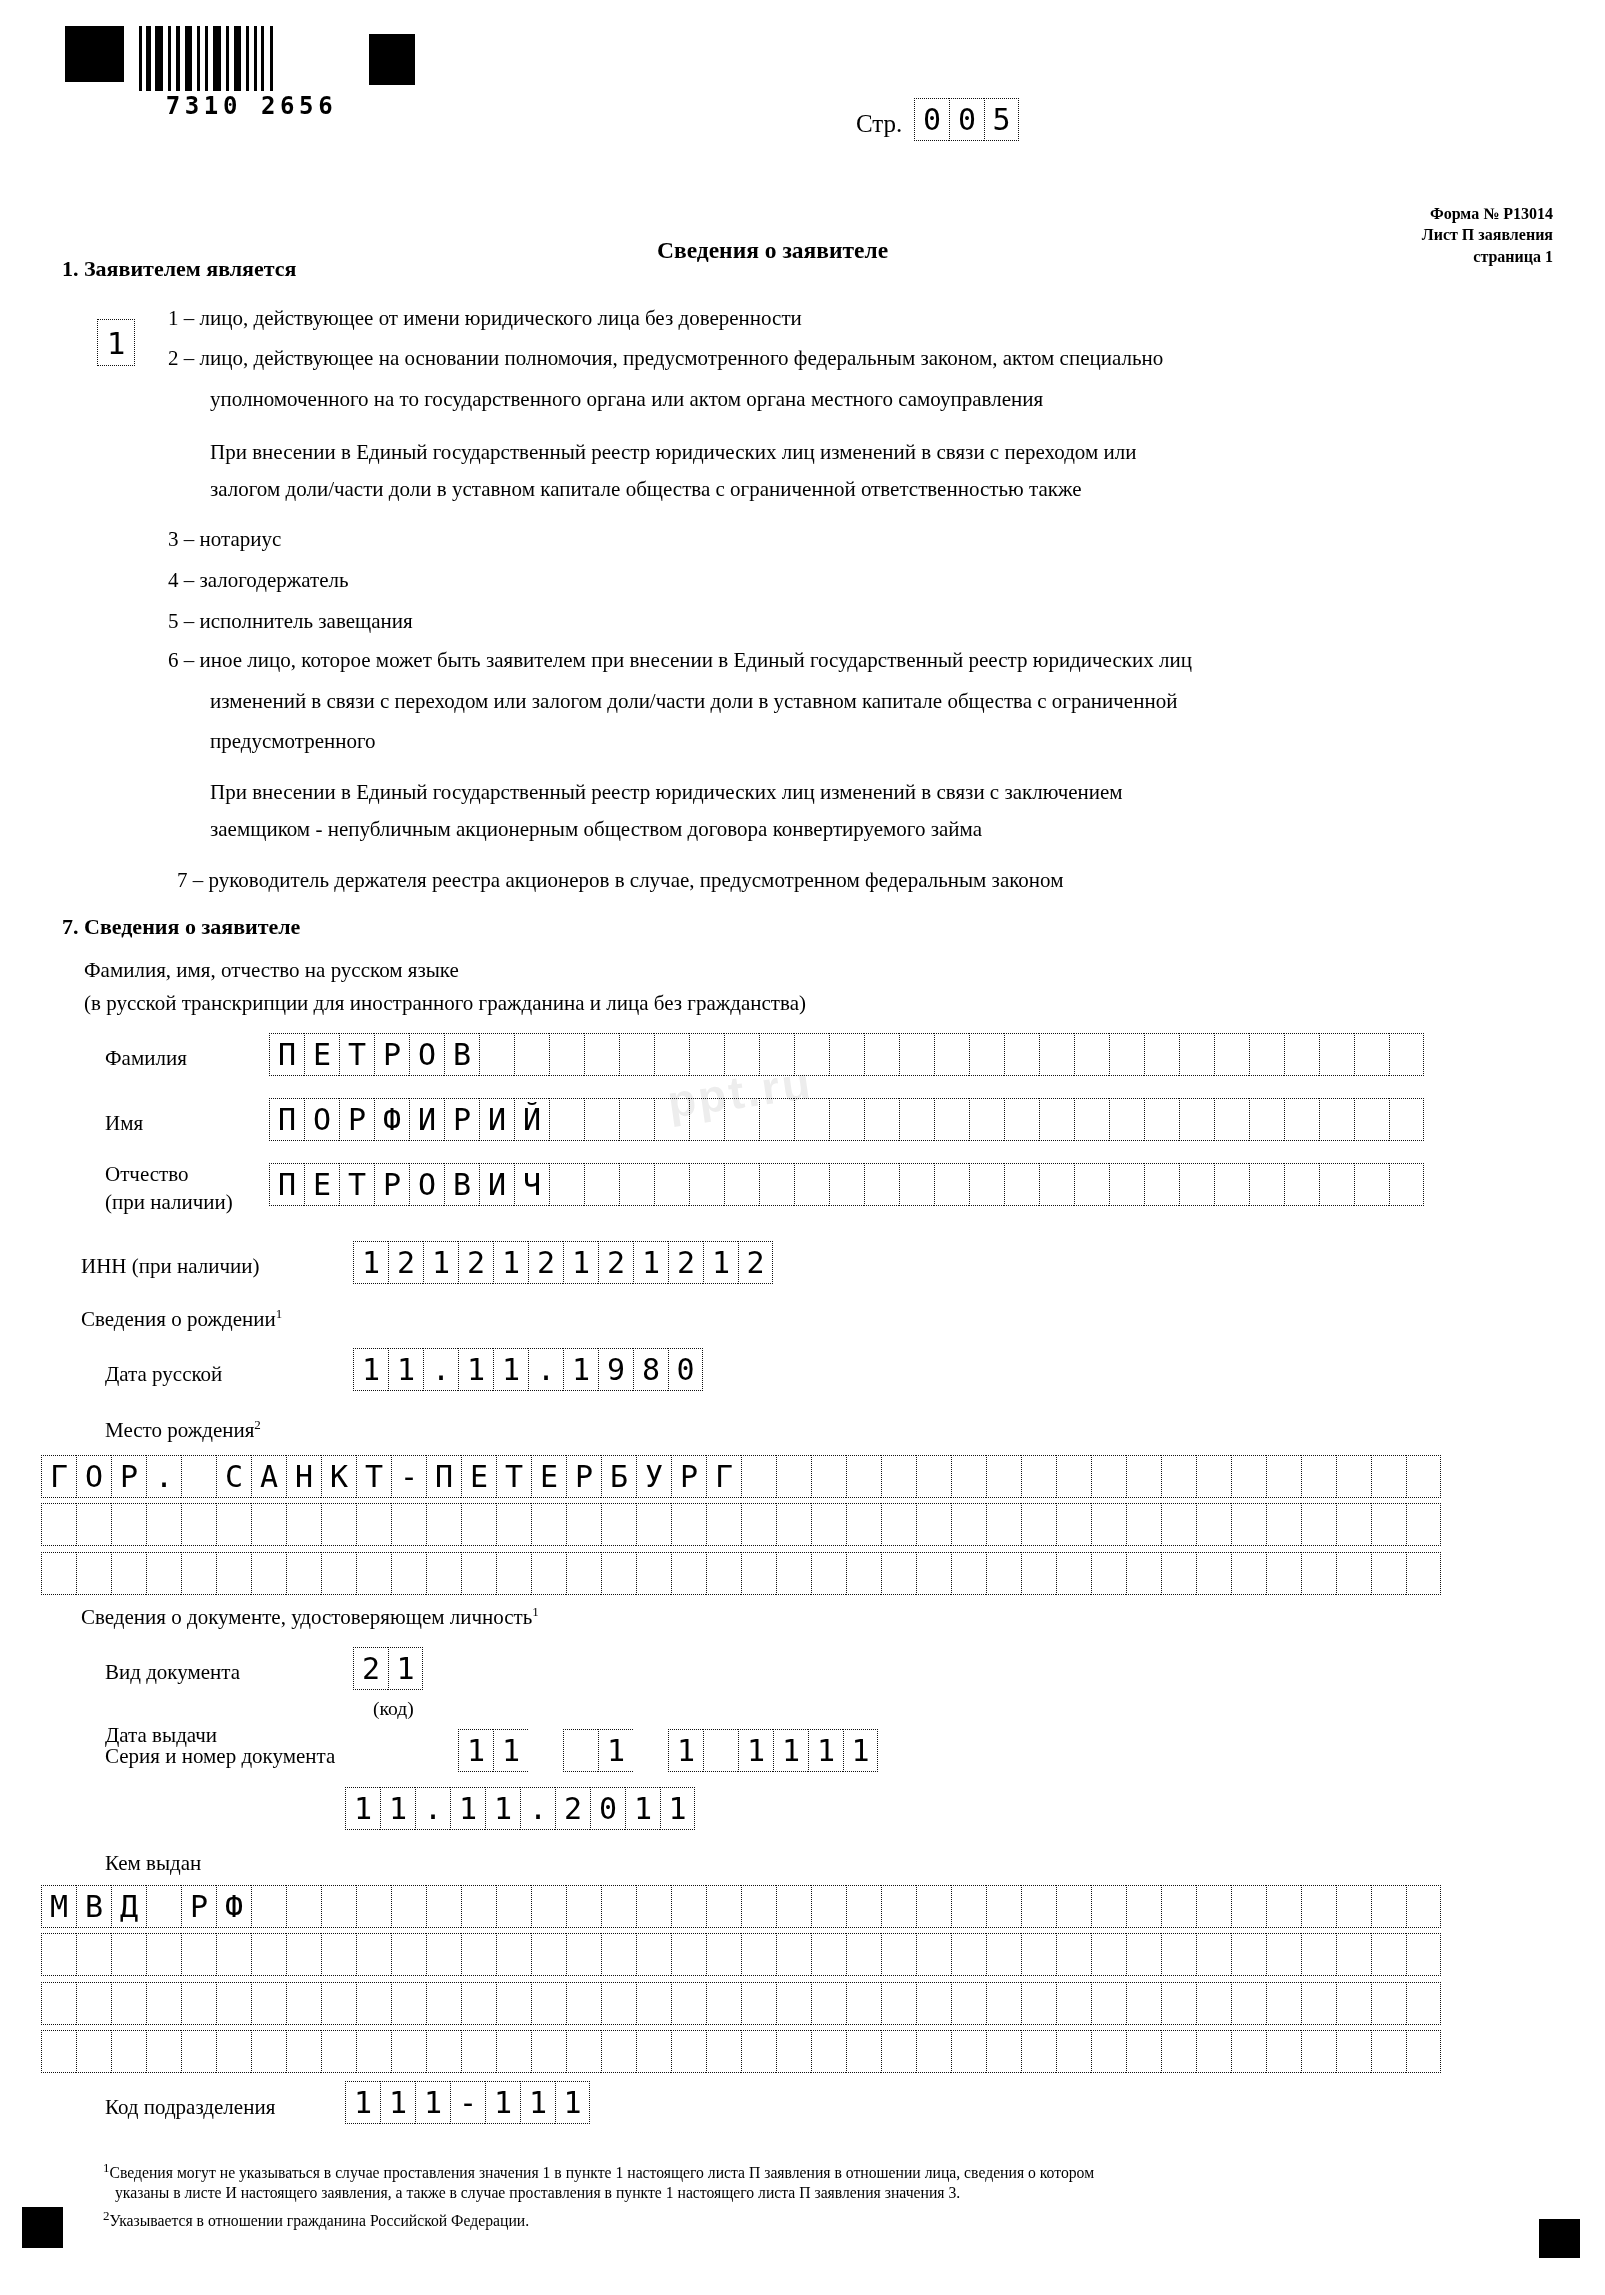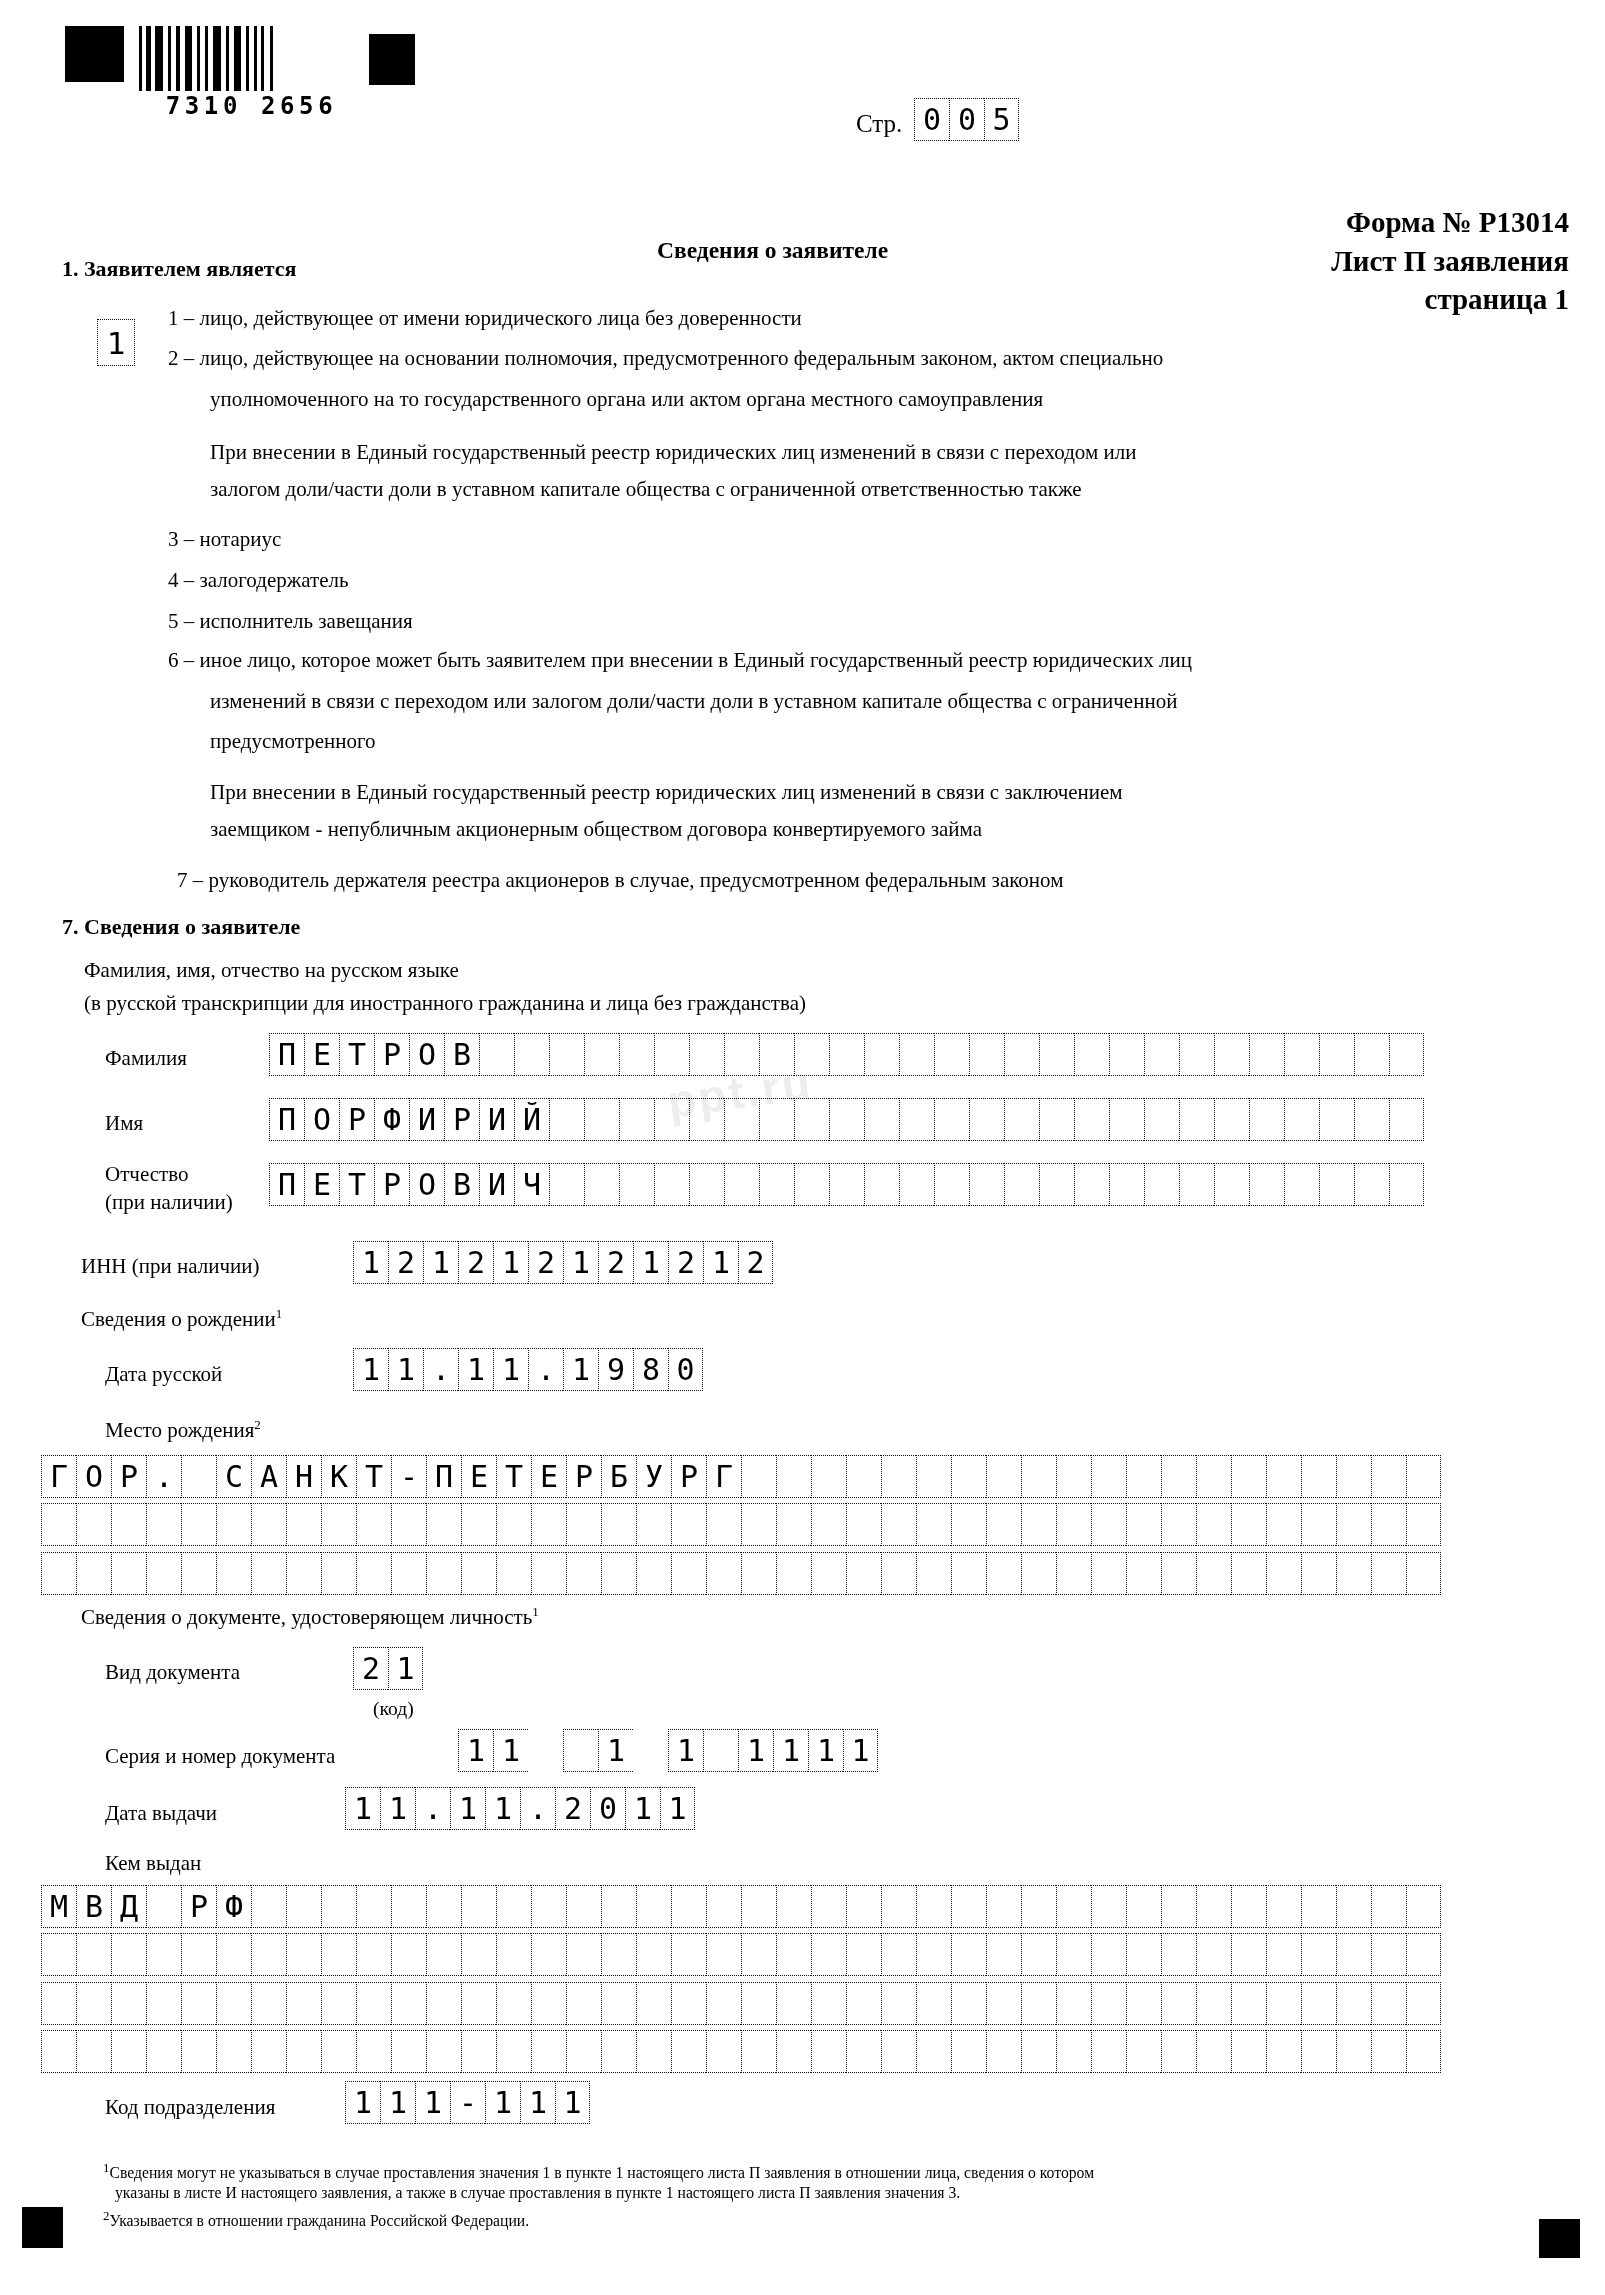"Форма № Р13014" .form-ident { font-size: 29px -> 16px; right: 36px -> 52px }
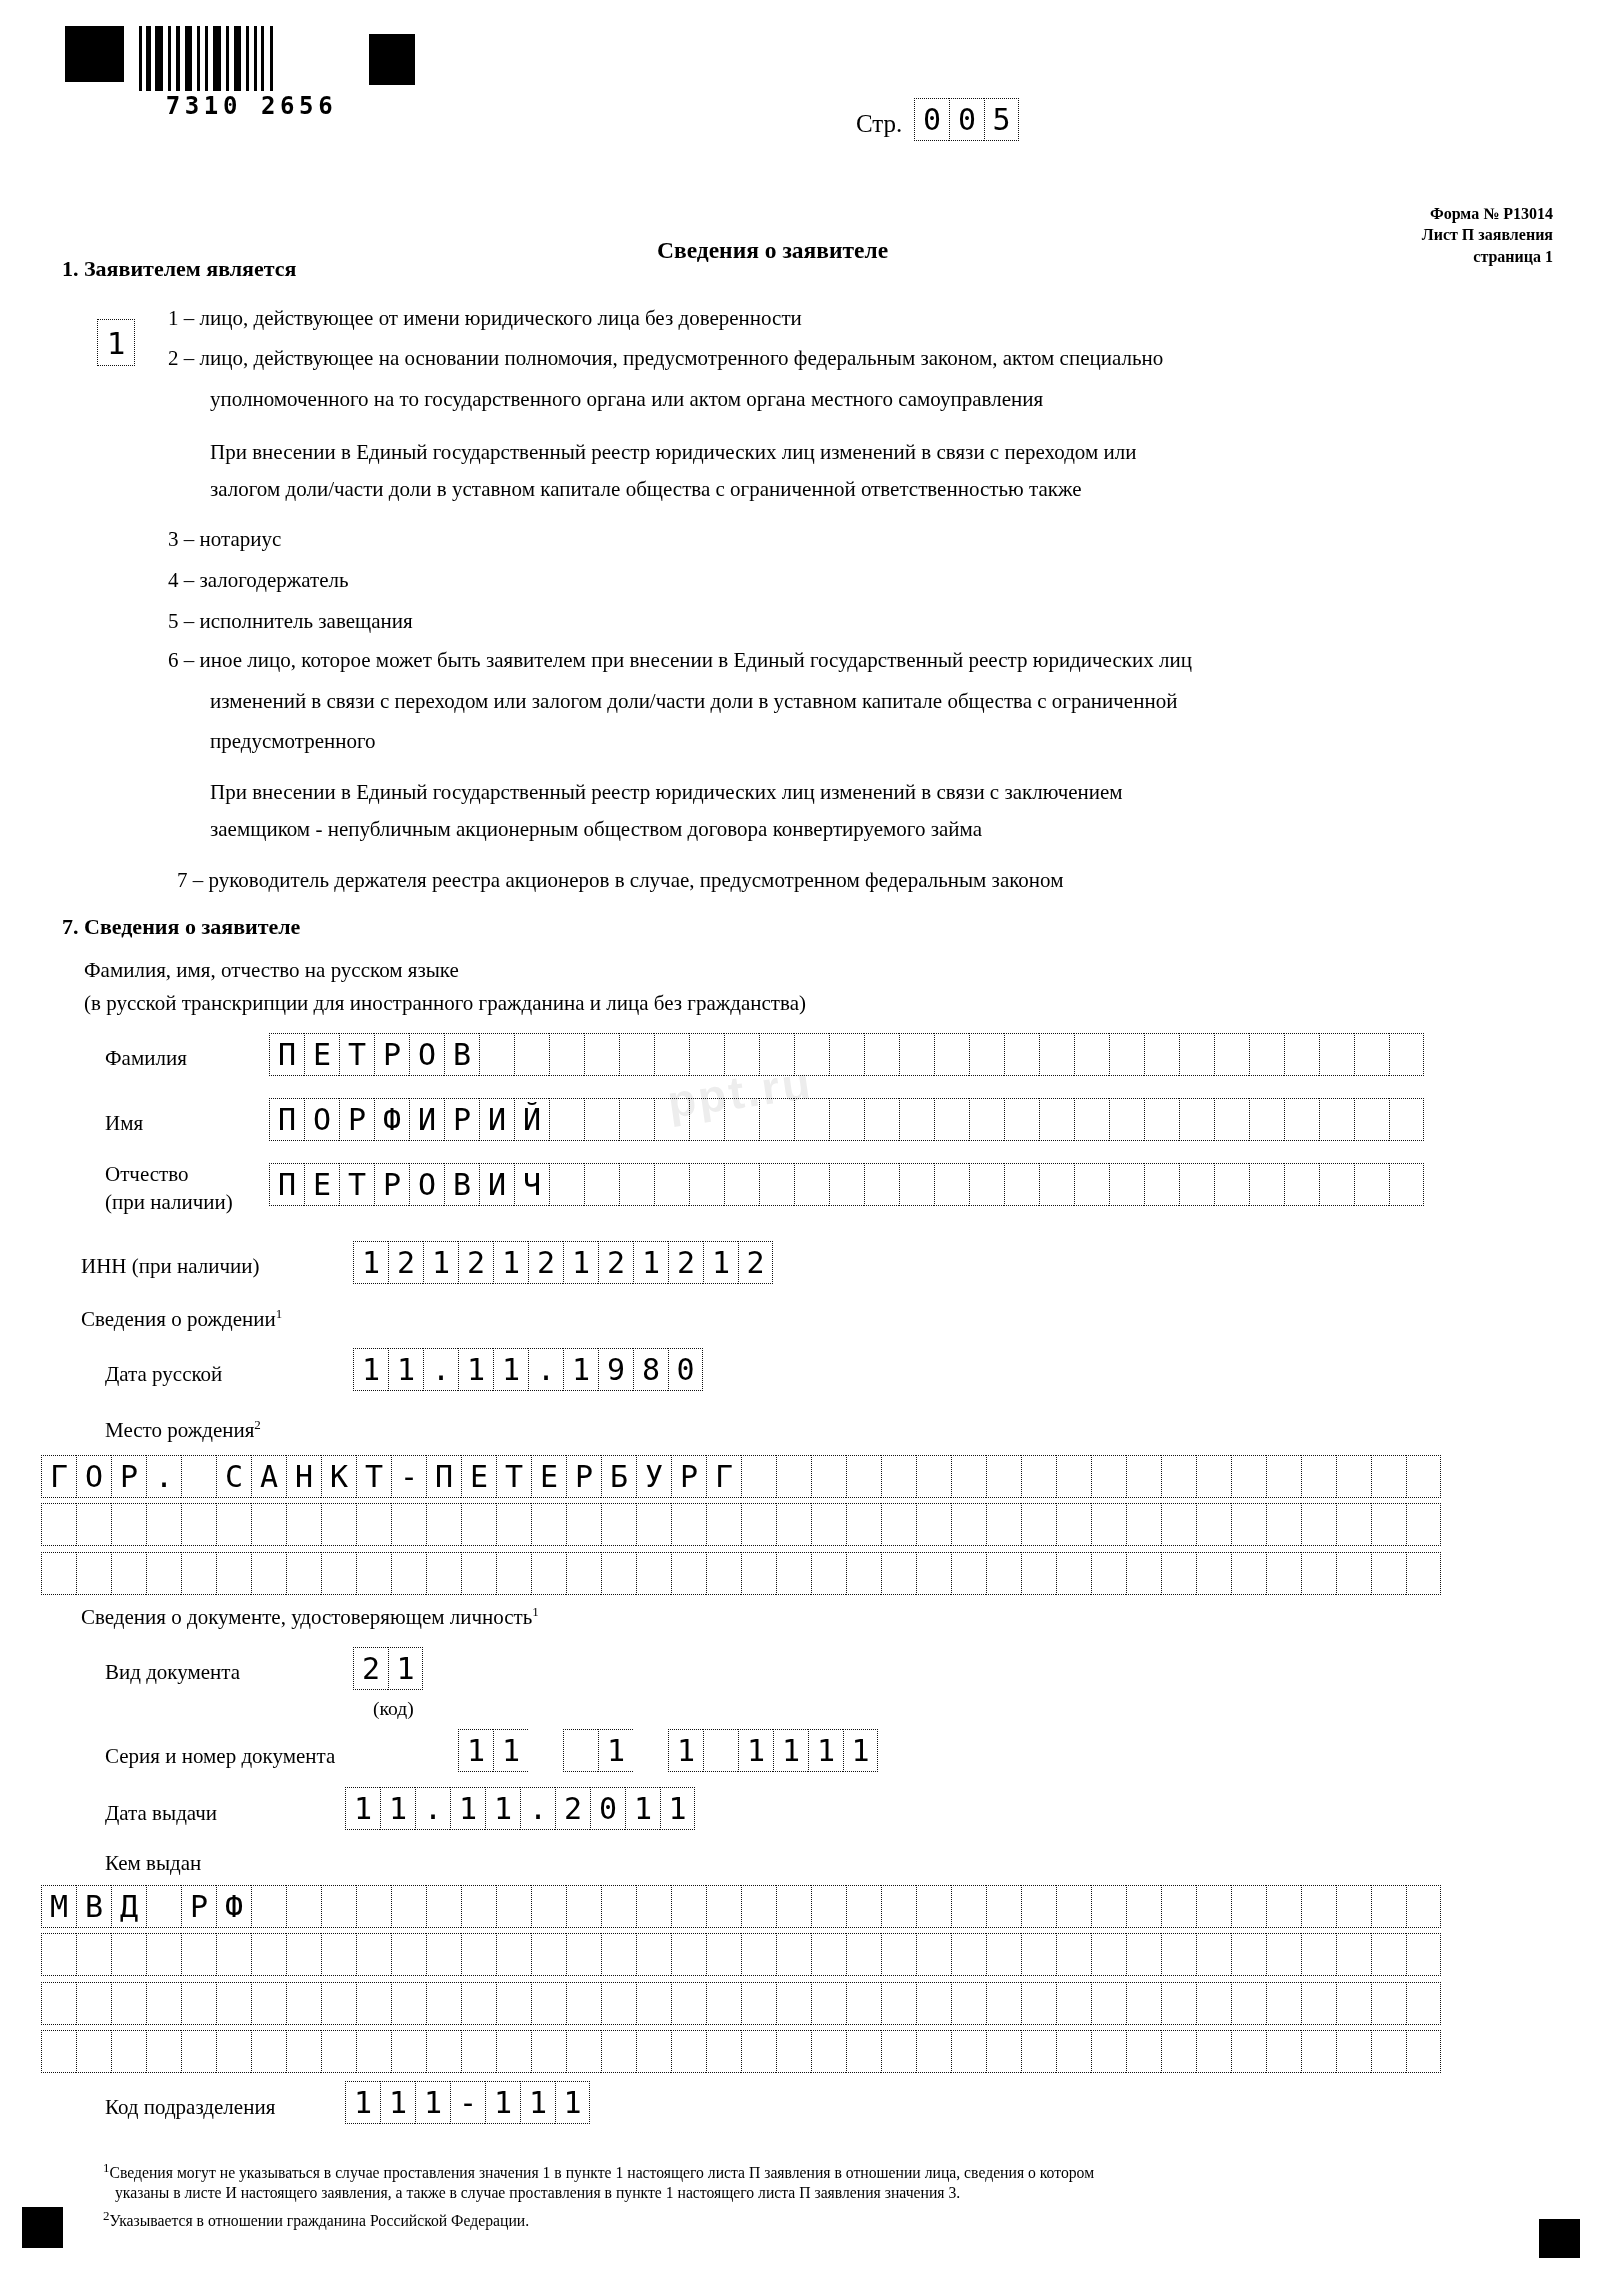"Дата выдачи" div.lbl { top: 1801px -> 1723px }
